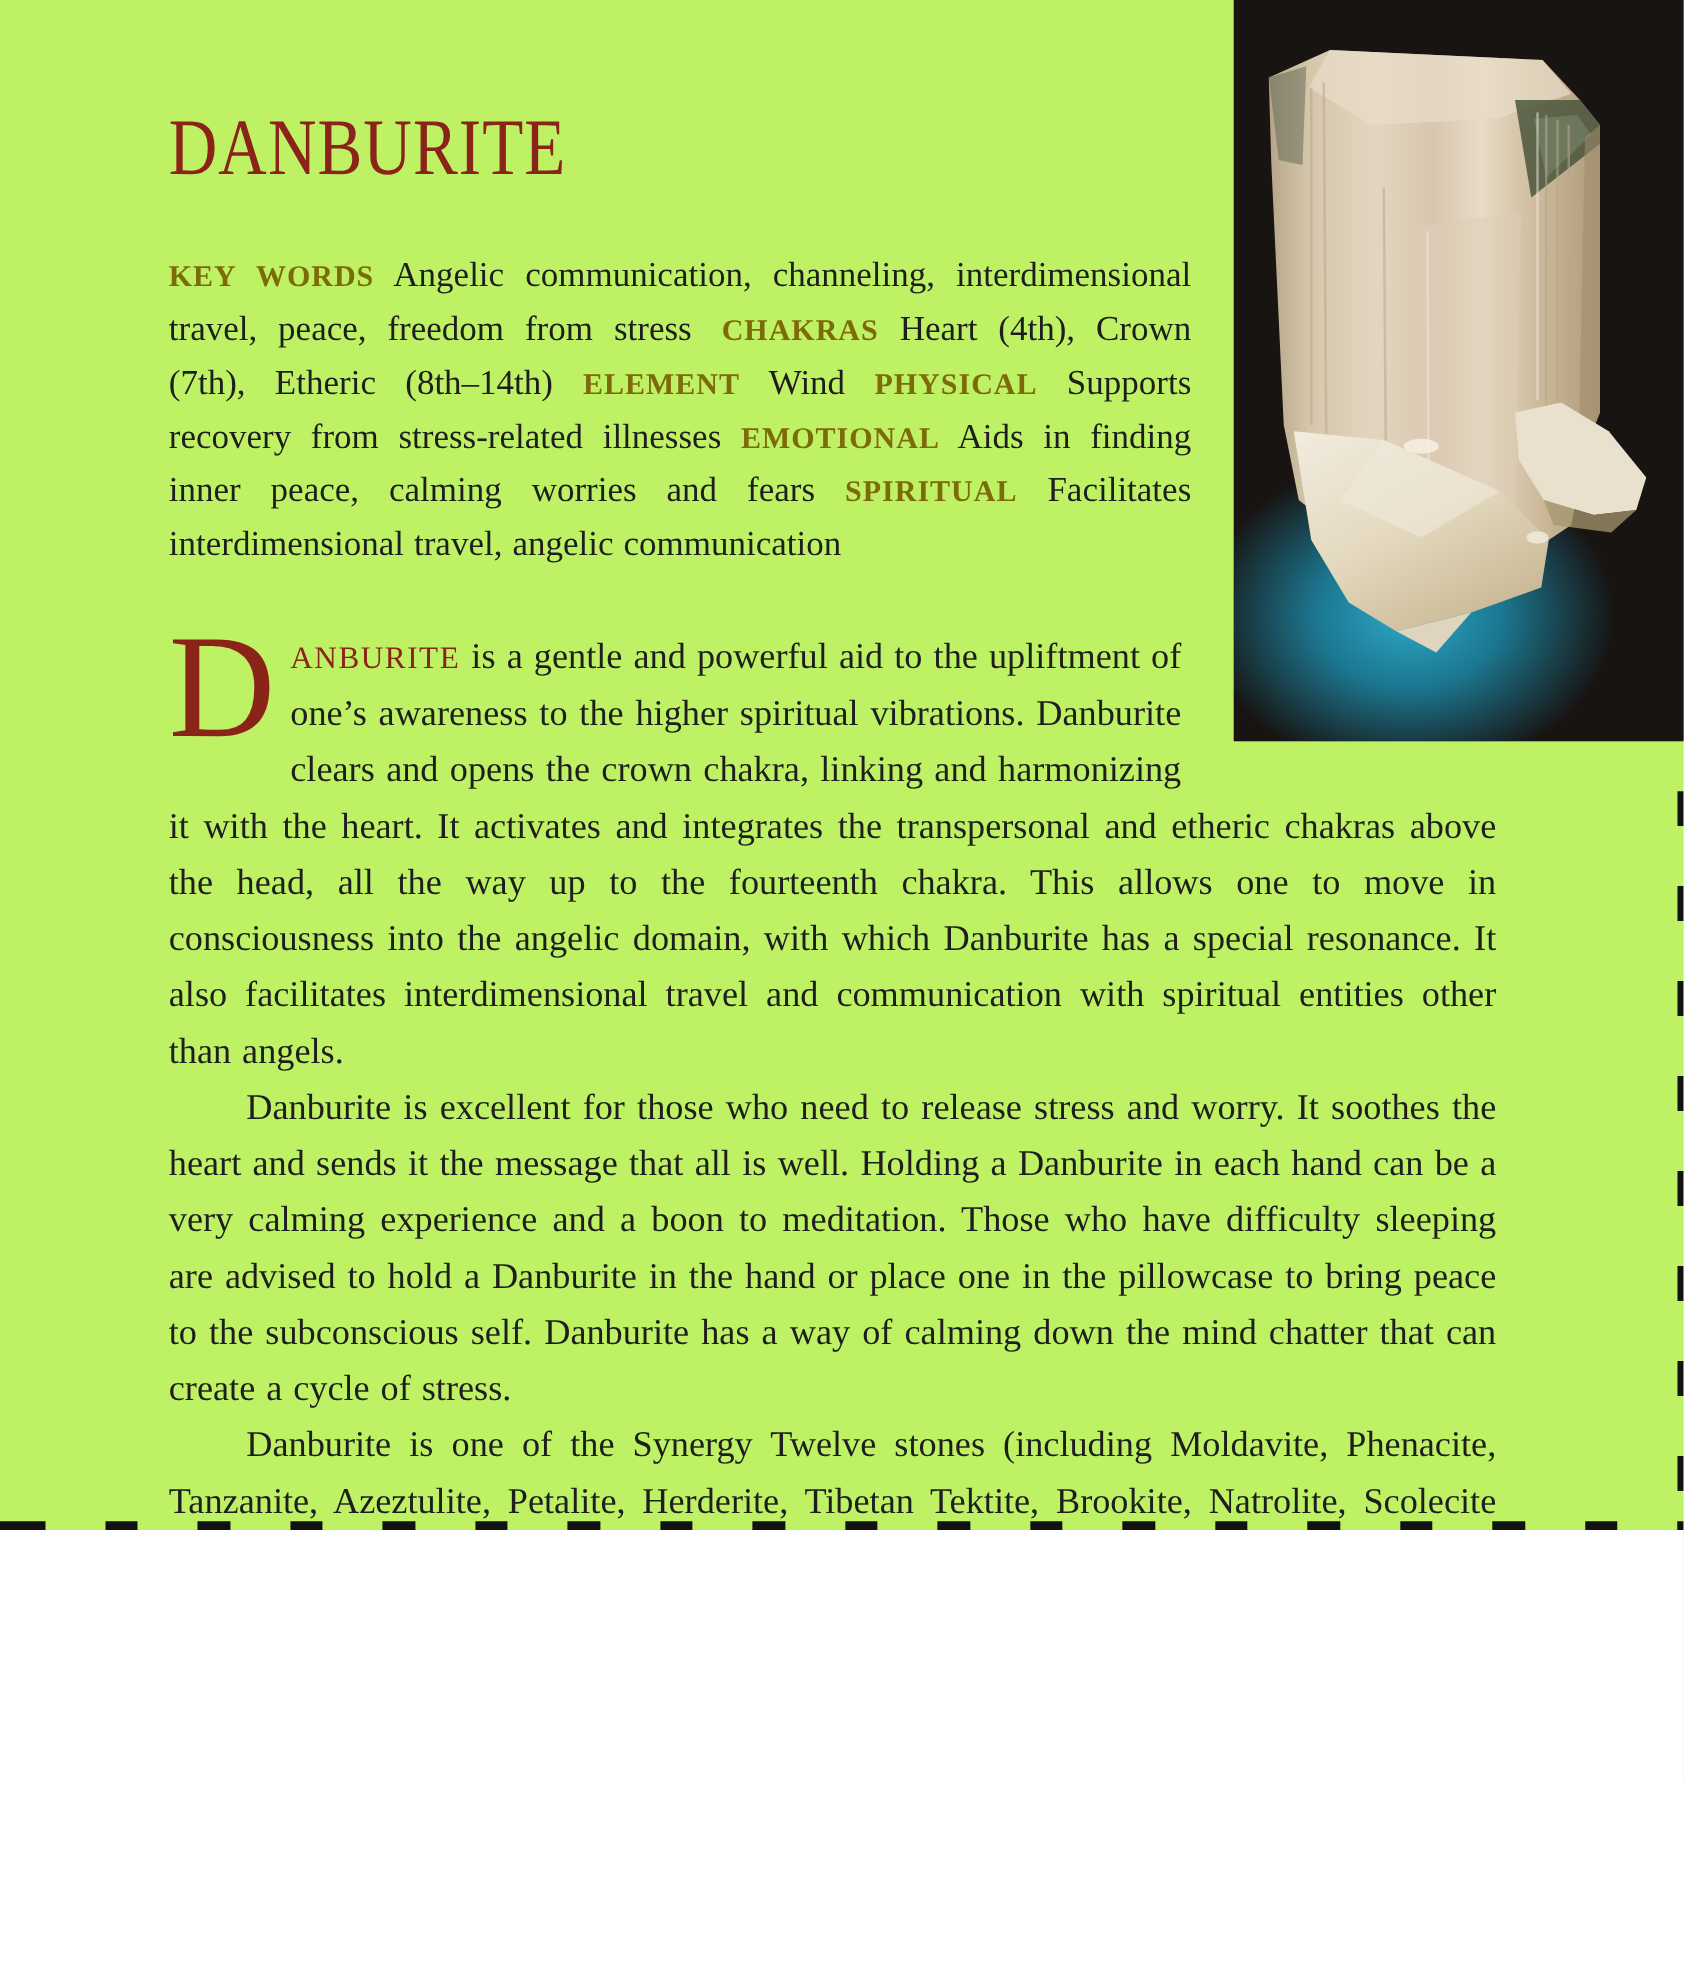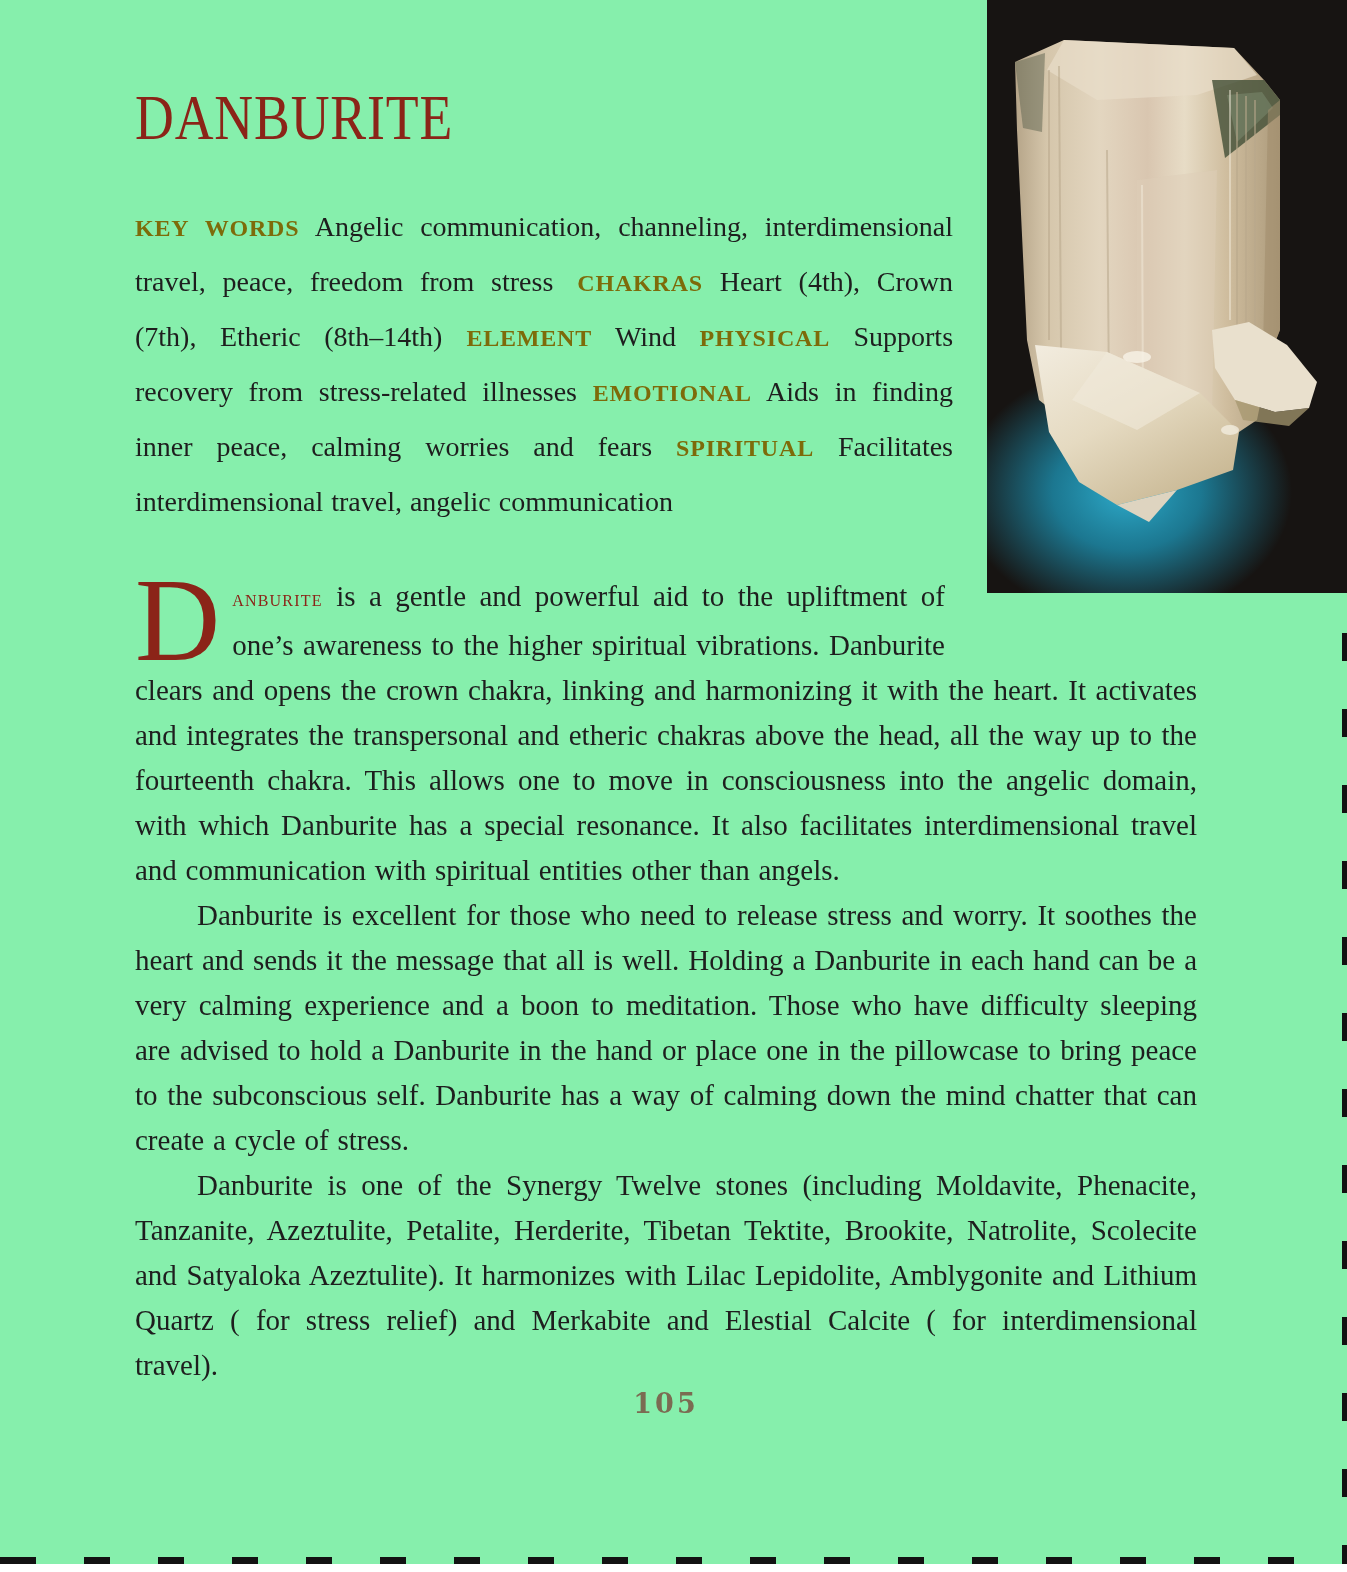"DANBURITE" .page { background: #86efac -> #bef264; height: 1564px -> 1224px }
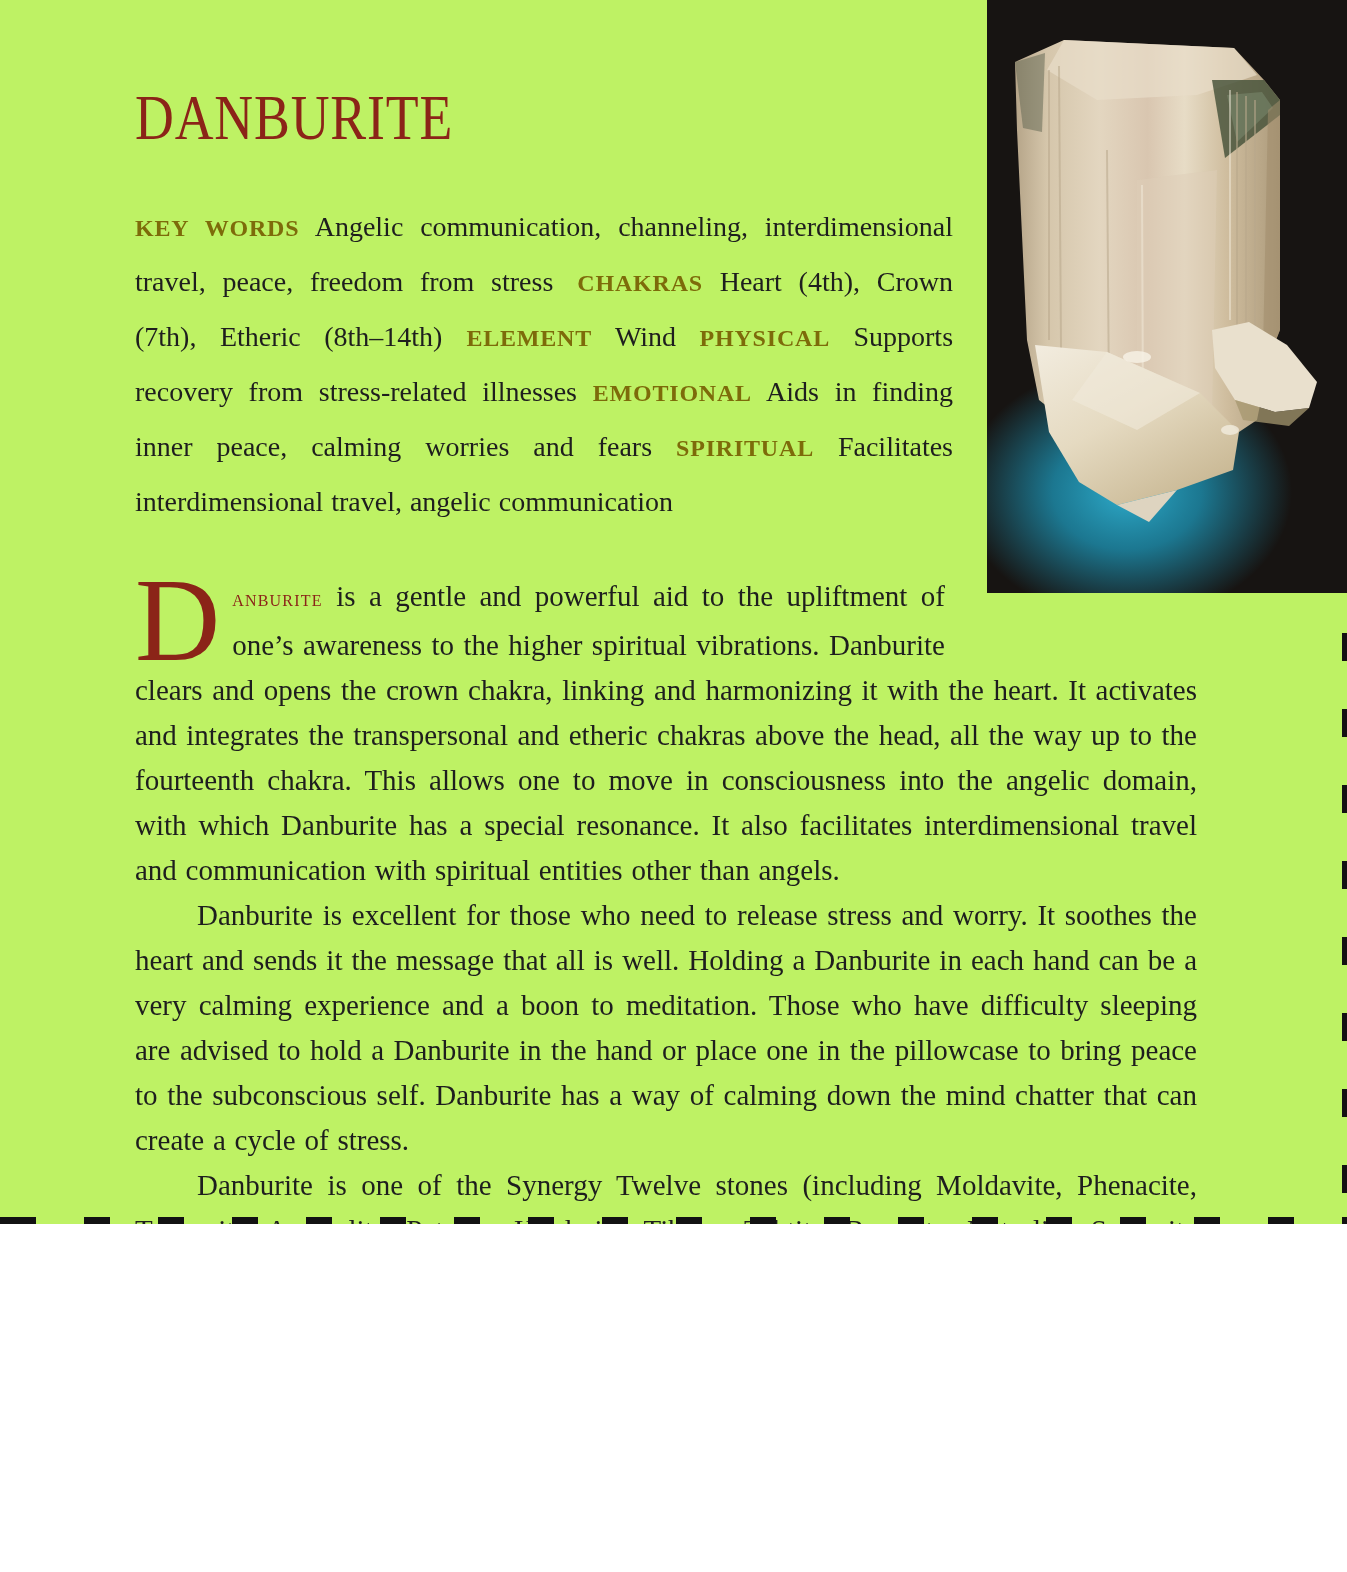"KEY WORDS Angelic communication," .keywords { line-height: 53px -> 42px }
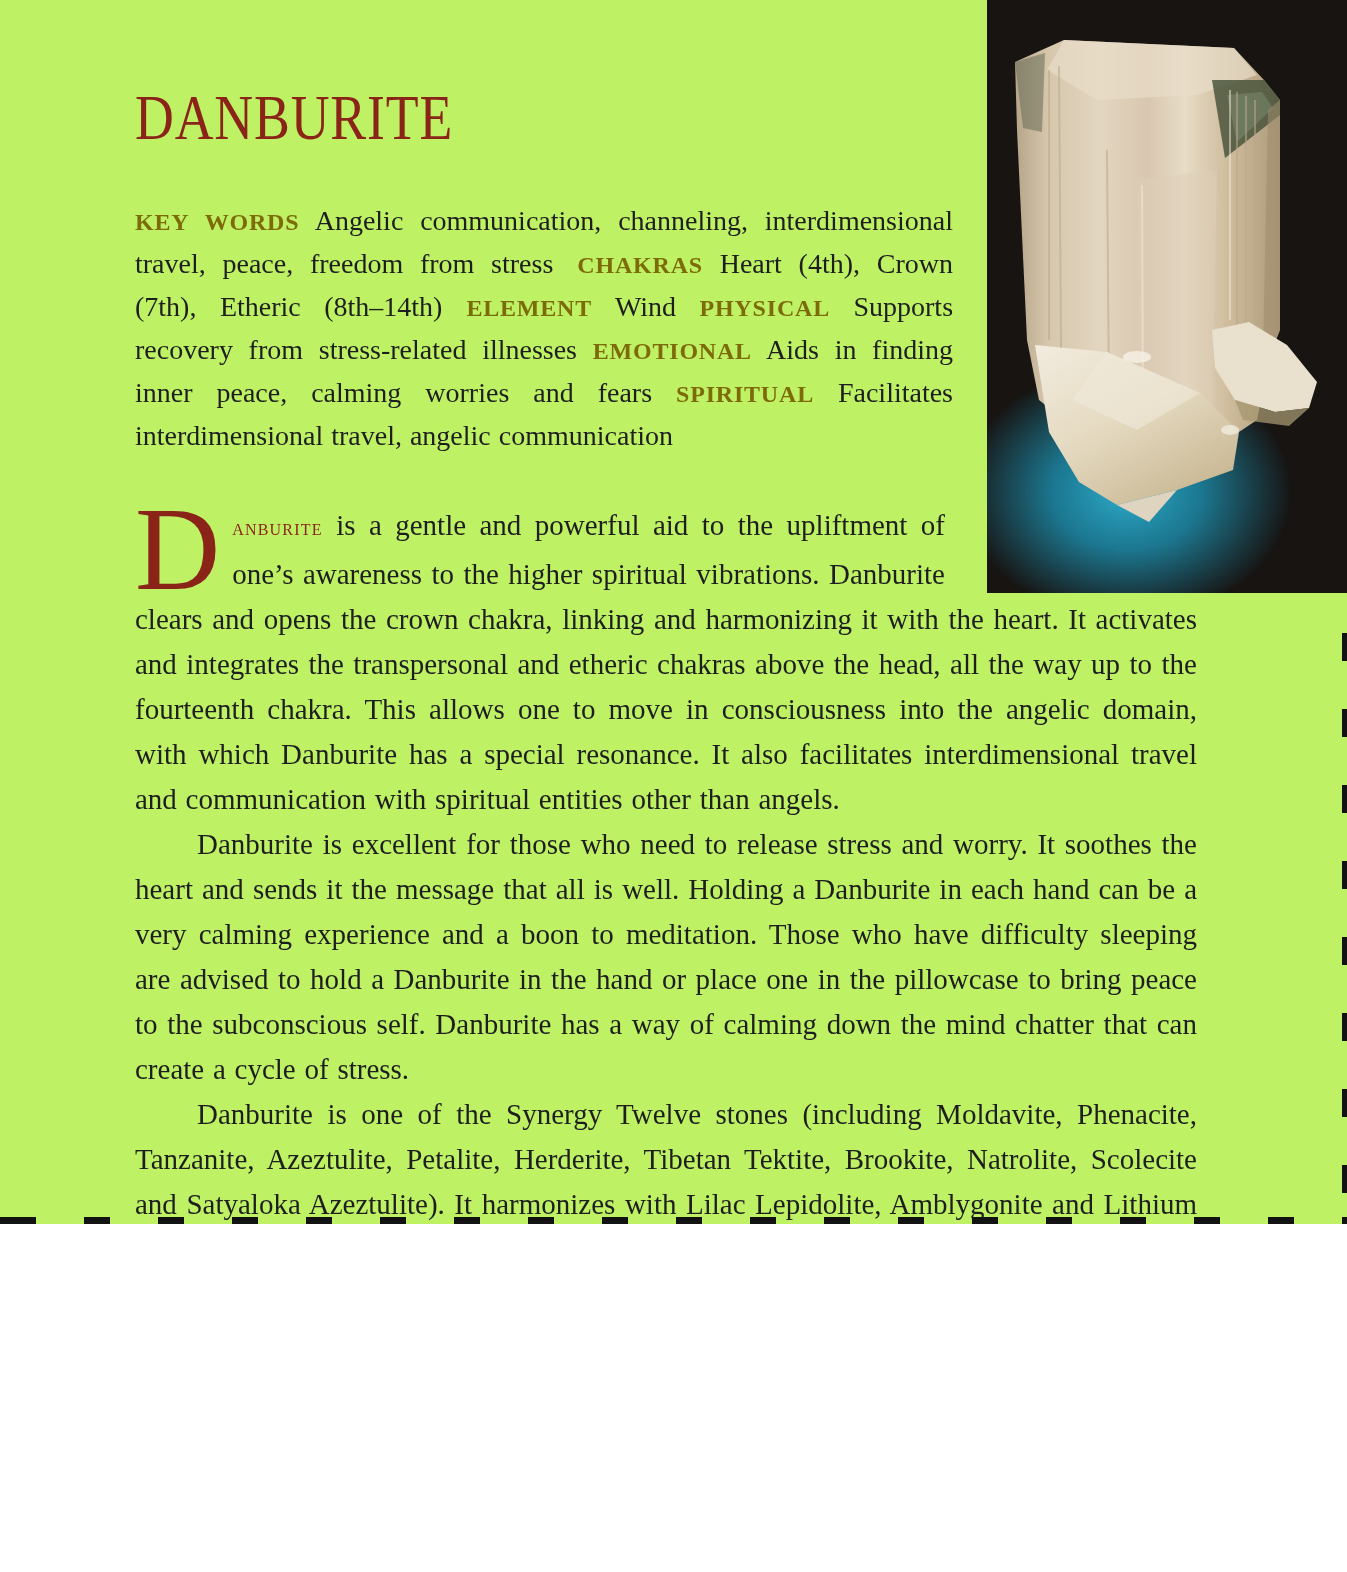"ANBURITE" .lead-word { font-size: 16px -> 25px }
